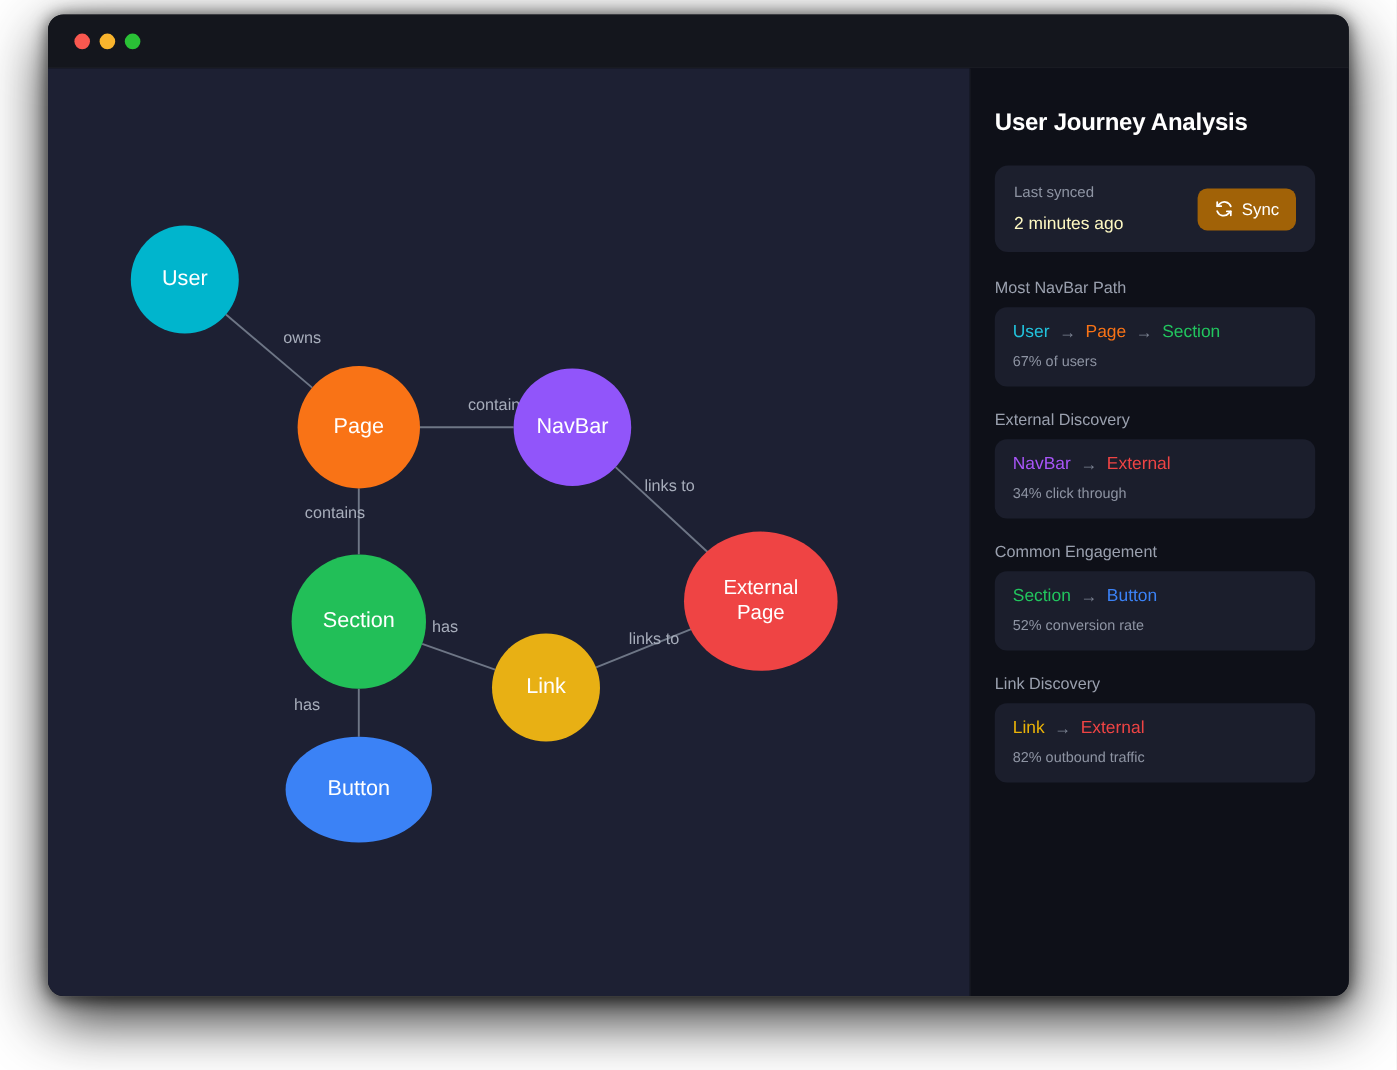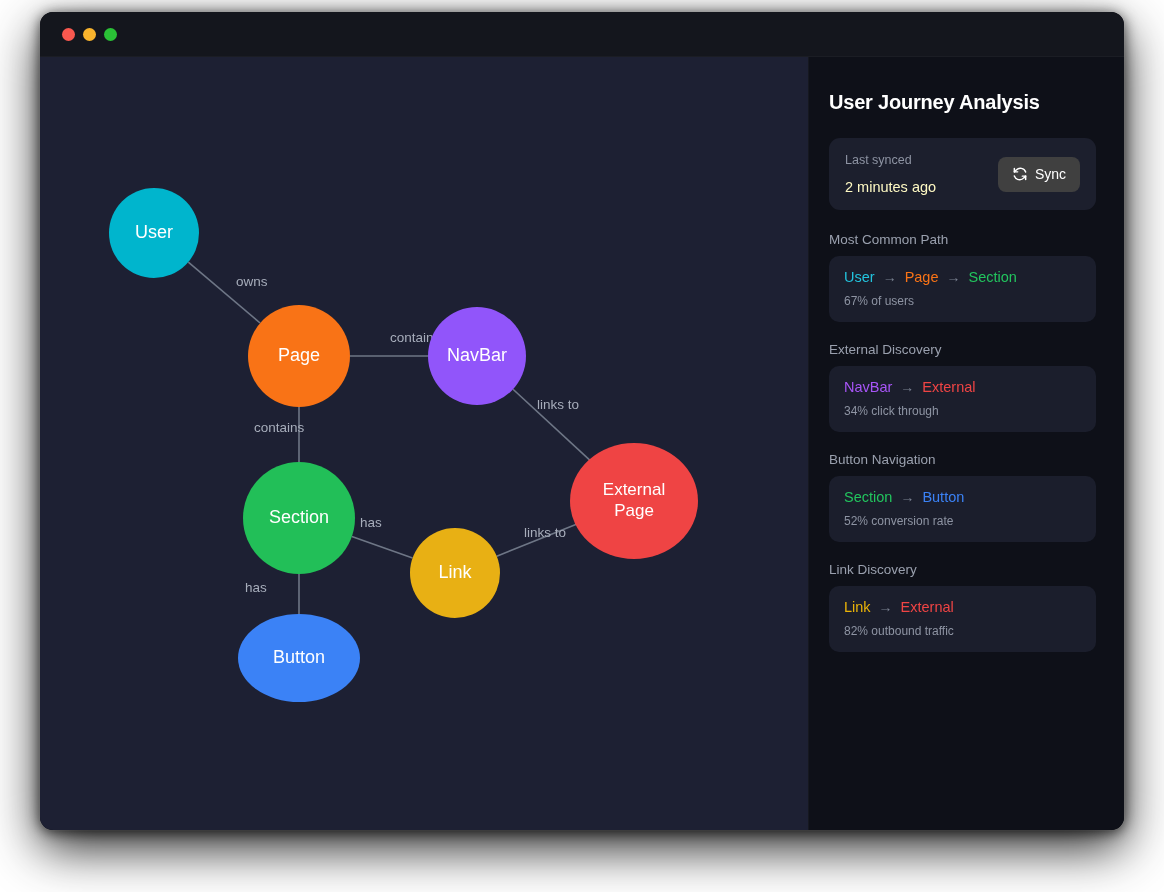"Sync" .sync-btn { background: #404040 -> #a16207 }
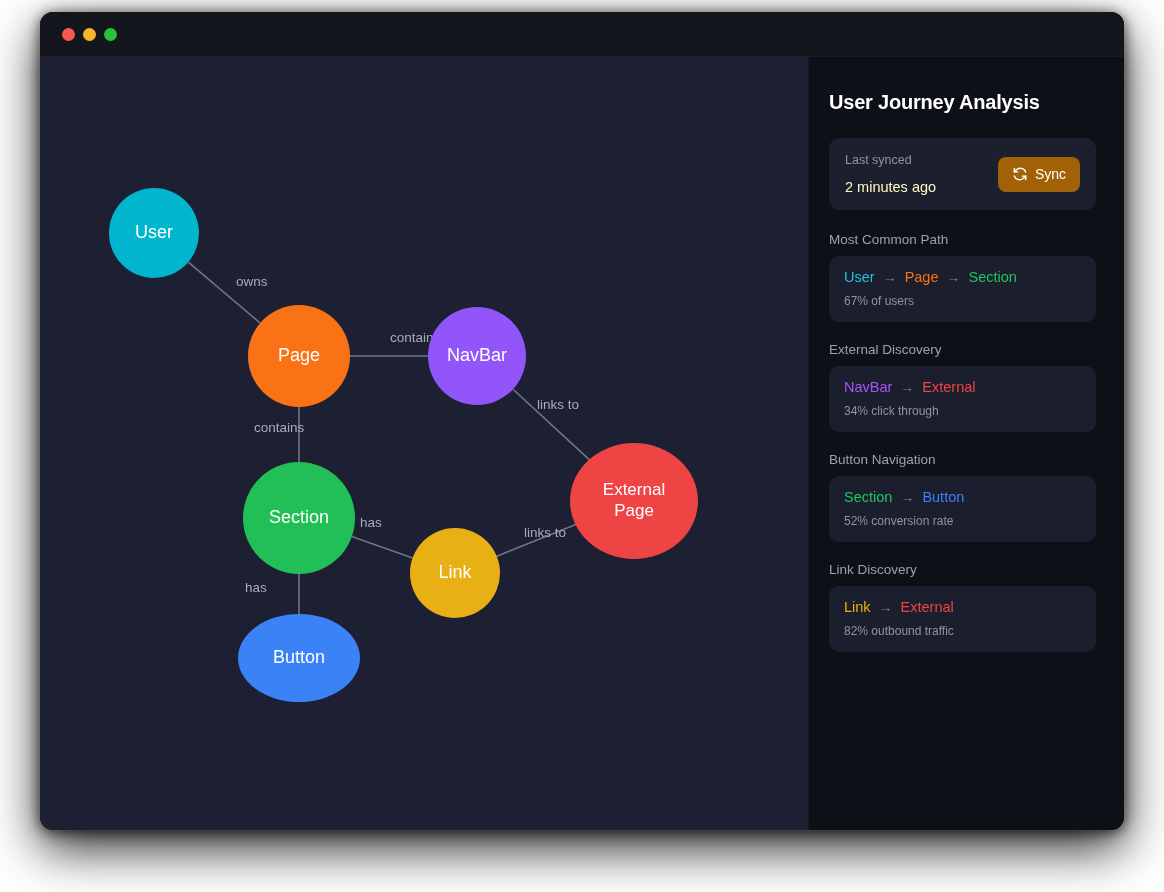"Most Common Path" div.section-label { text: Common -> NavBar }
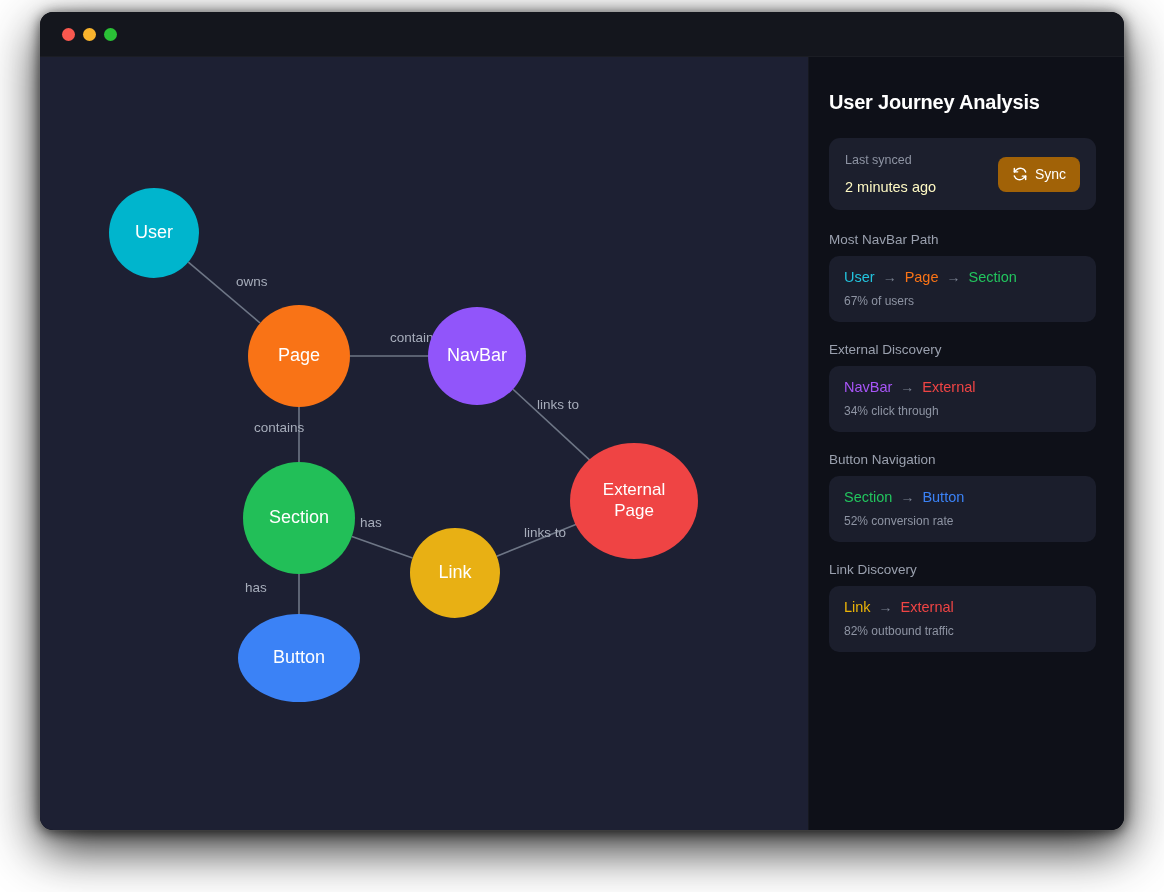"Button Navigation" div.section-label { text: Button Navigation -> Common Engagement }
